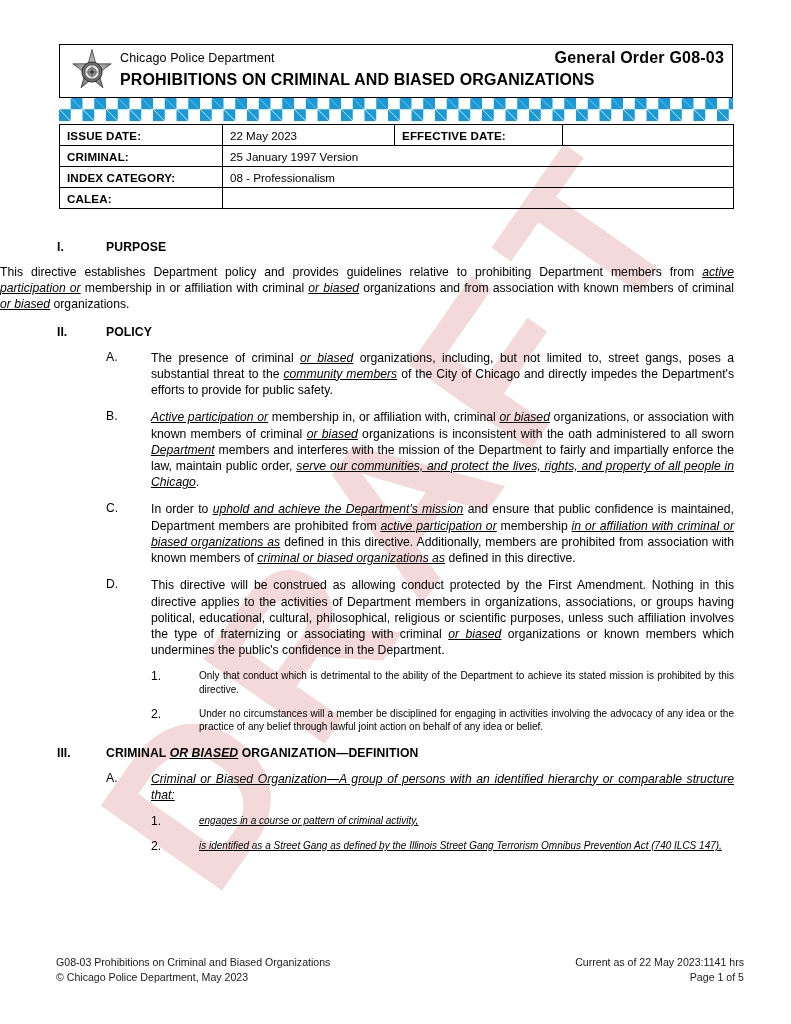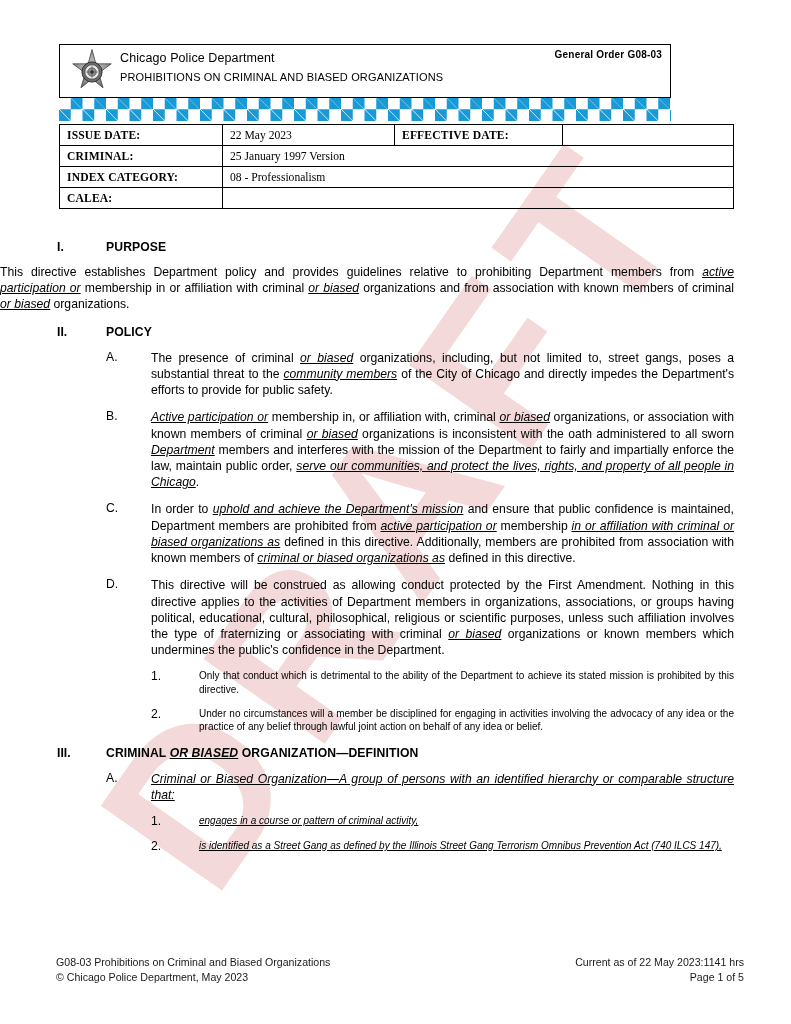"Chicago Police Department" .header-block { width: 612px -> 674px }
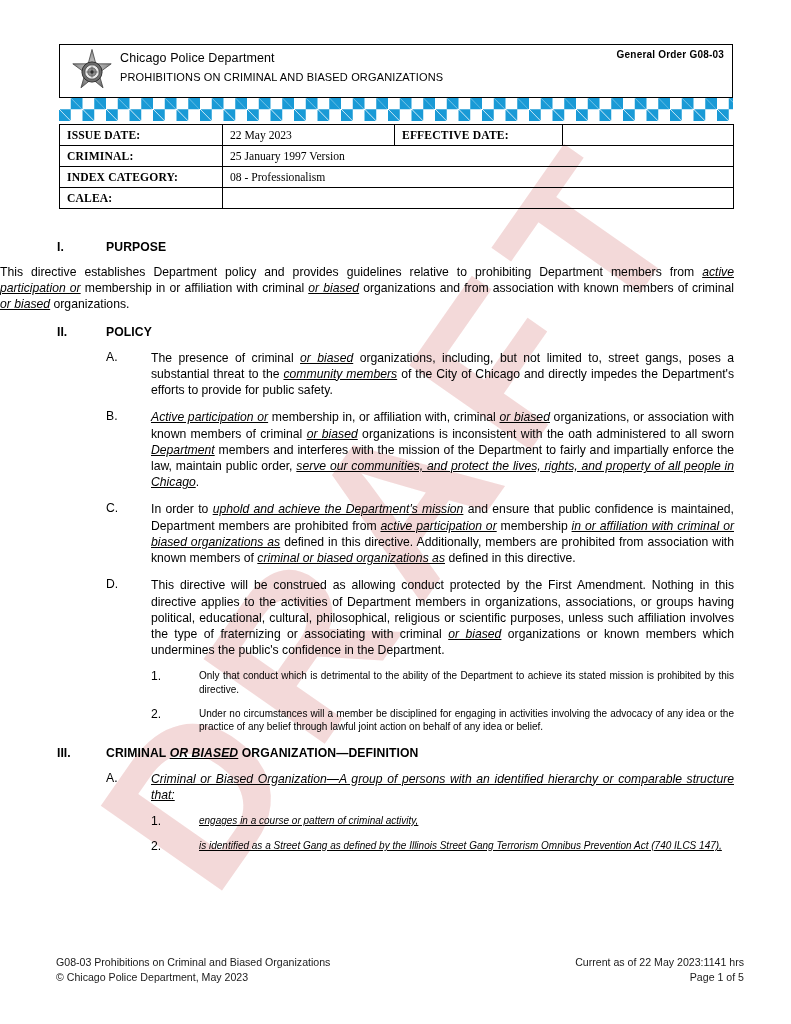"General Order G08-03" .order-id { font-size: 10px -> 16px }
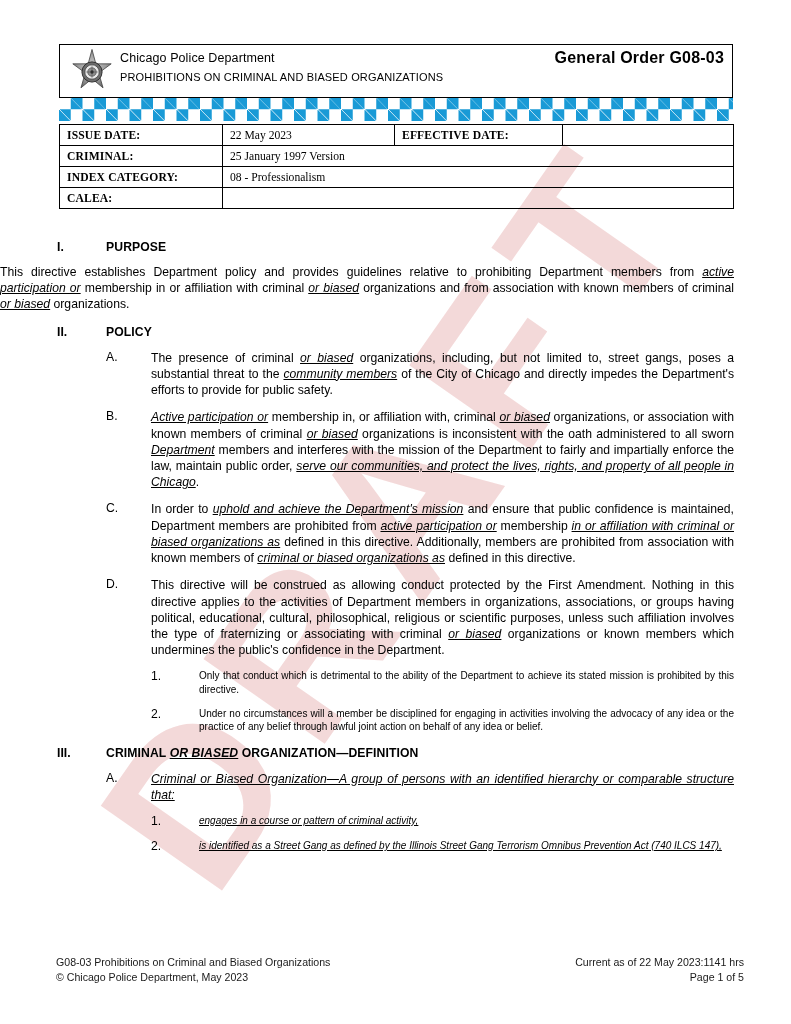"PROHIBITIONS ON CRIMINAL AND BIASED" .doc-title { font-size: 11px -> 16px; font-weight: normal -> bold }
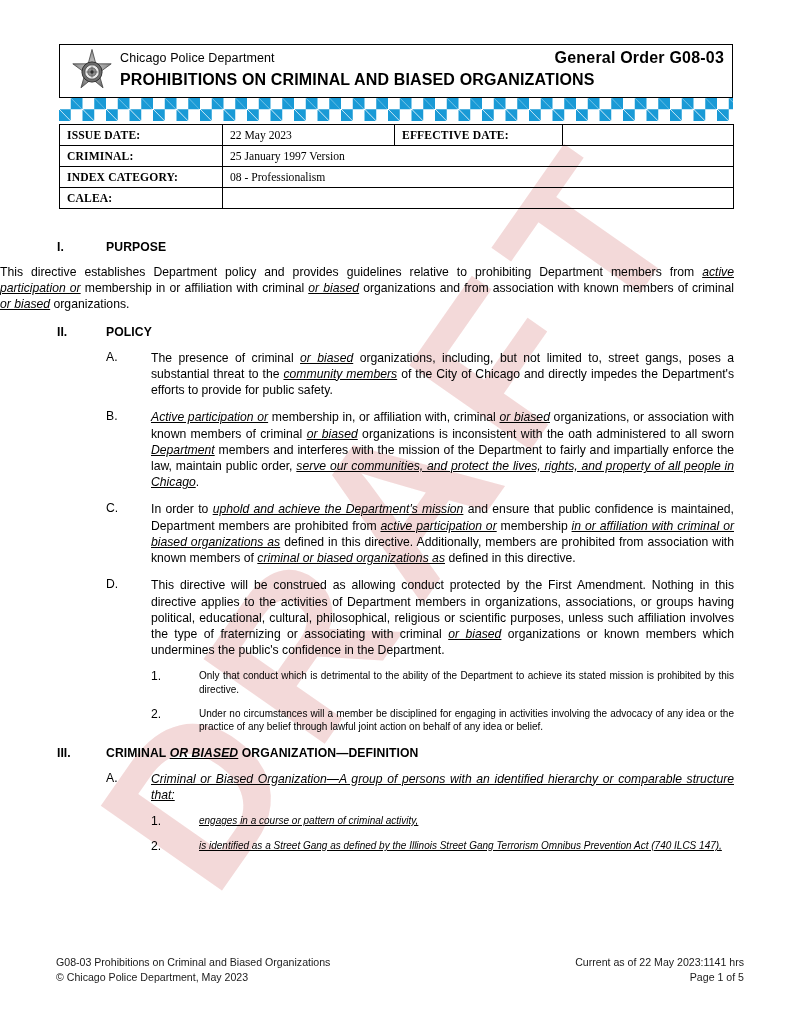"ISSUE DATE:" .info-table td { font-family: Liberation Serif, serif -> none }
